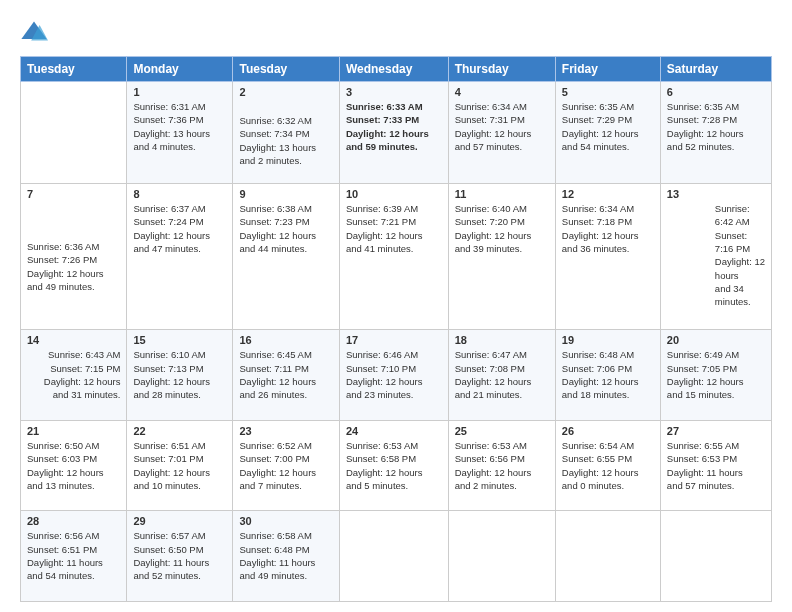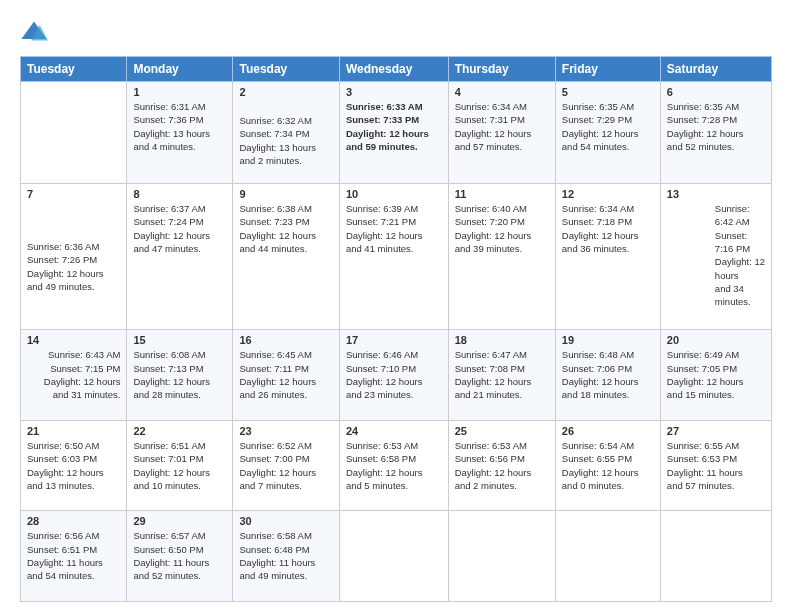"Sunrise: 6:08 AM" div.cell-info { text: 6:08 -> 6:10 }
